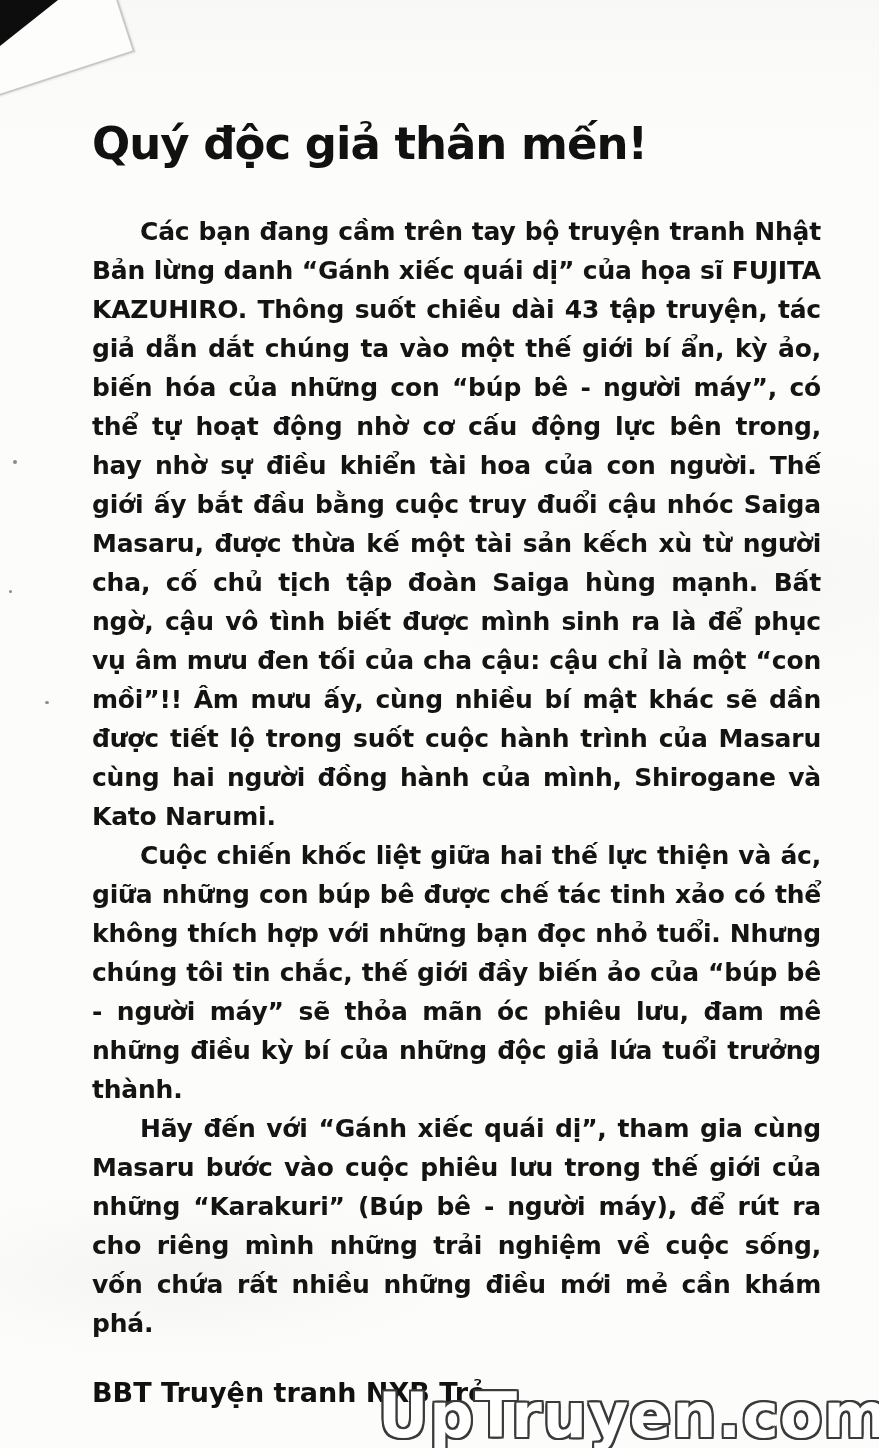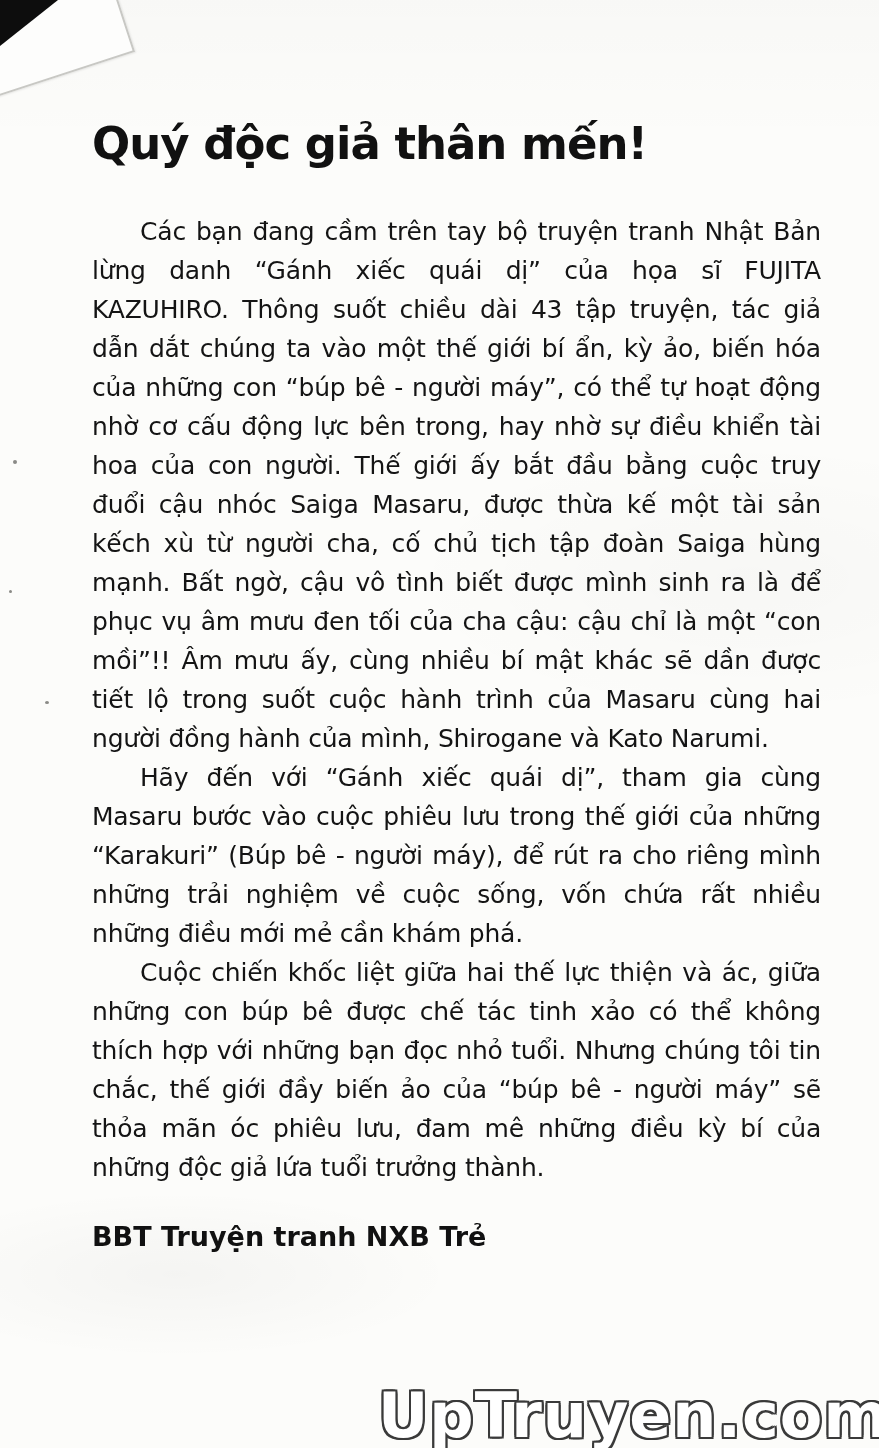"Các bạn đang cầm trên" .body-text p { font-weight: normal -> bold }
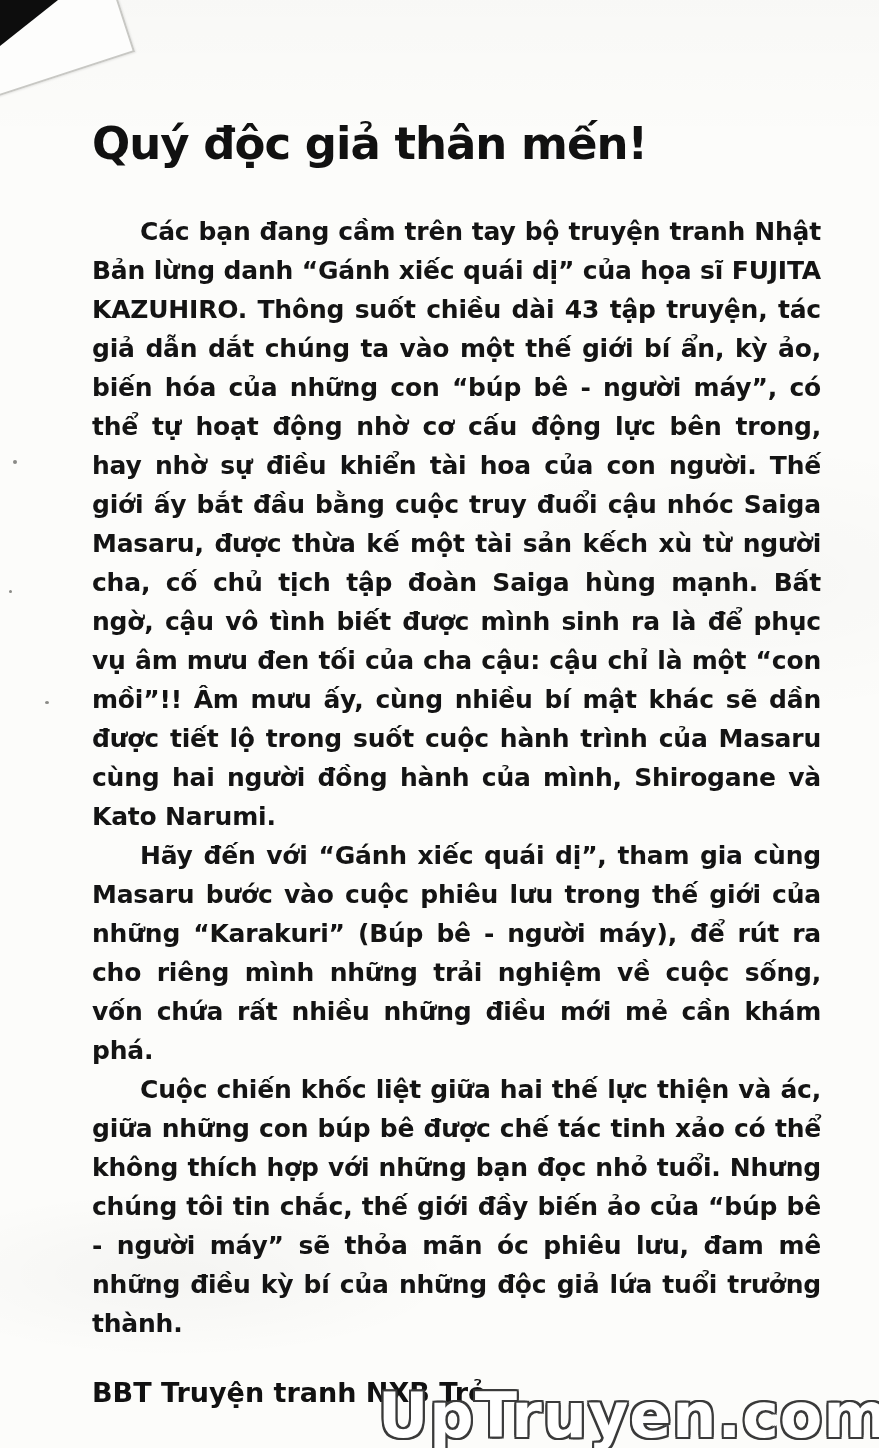"Hãy đến với “Gánh xiếc" p { order: before "Cuộc chiến khốc liệt giữa" -> after "Cuộc chiến khốc liệt giữa" }
